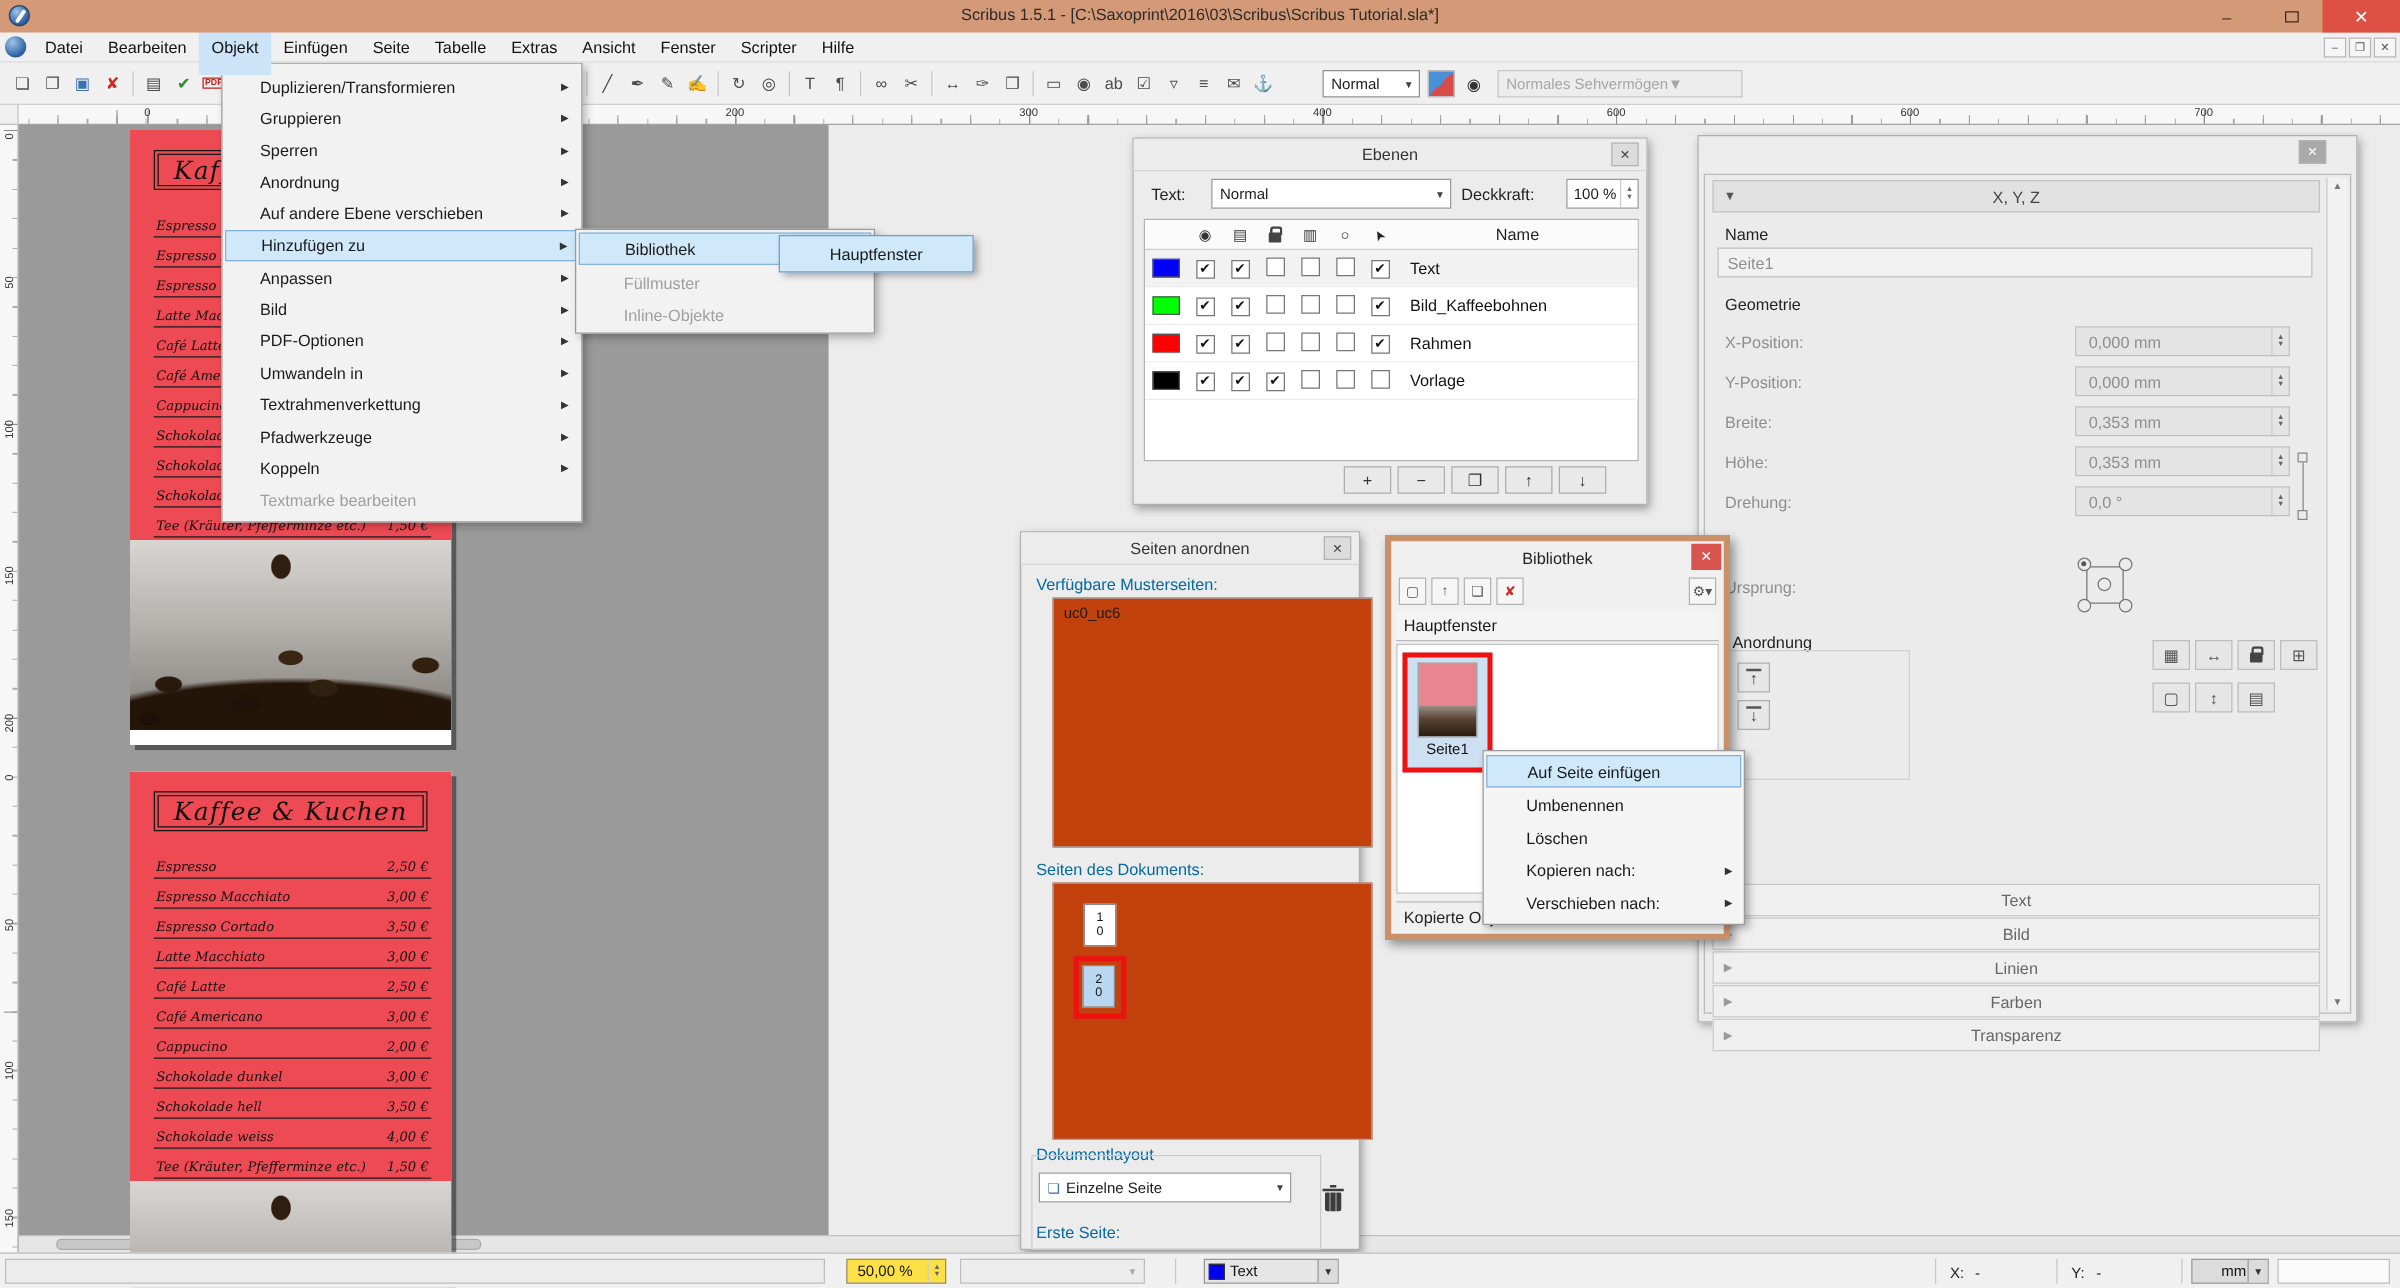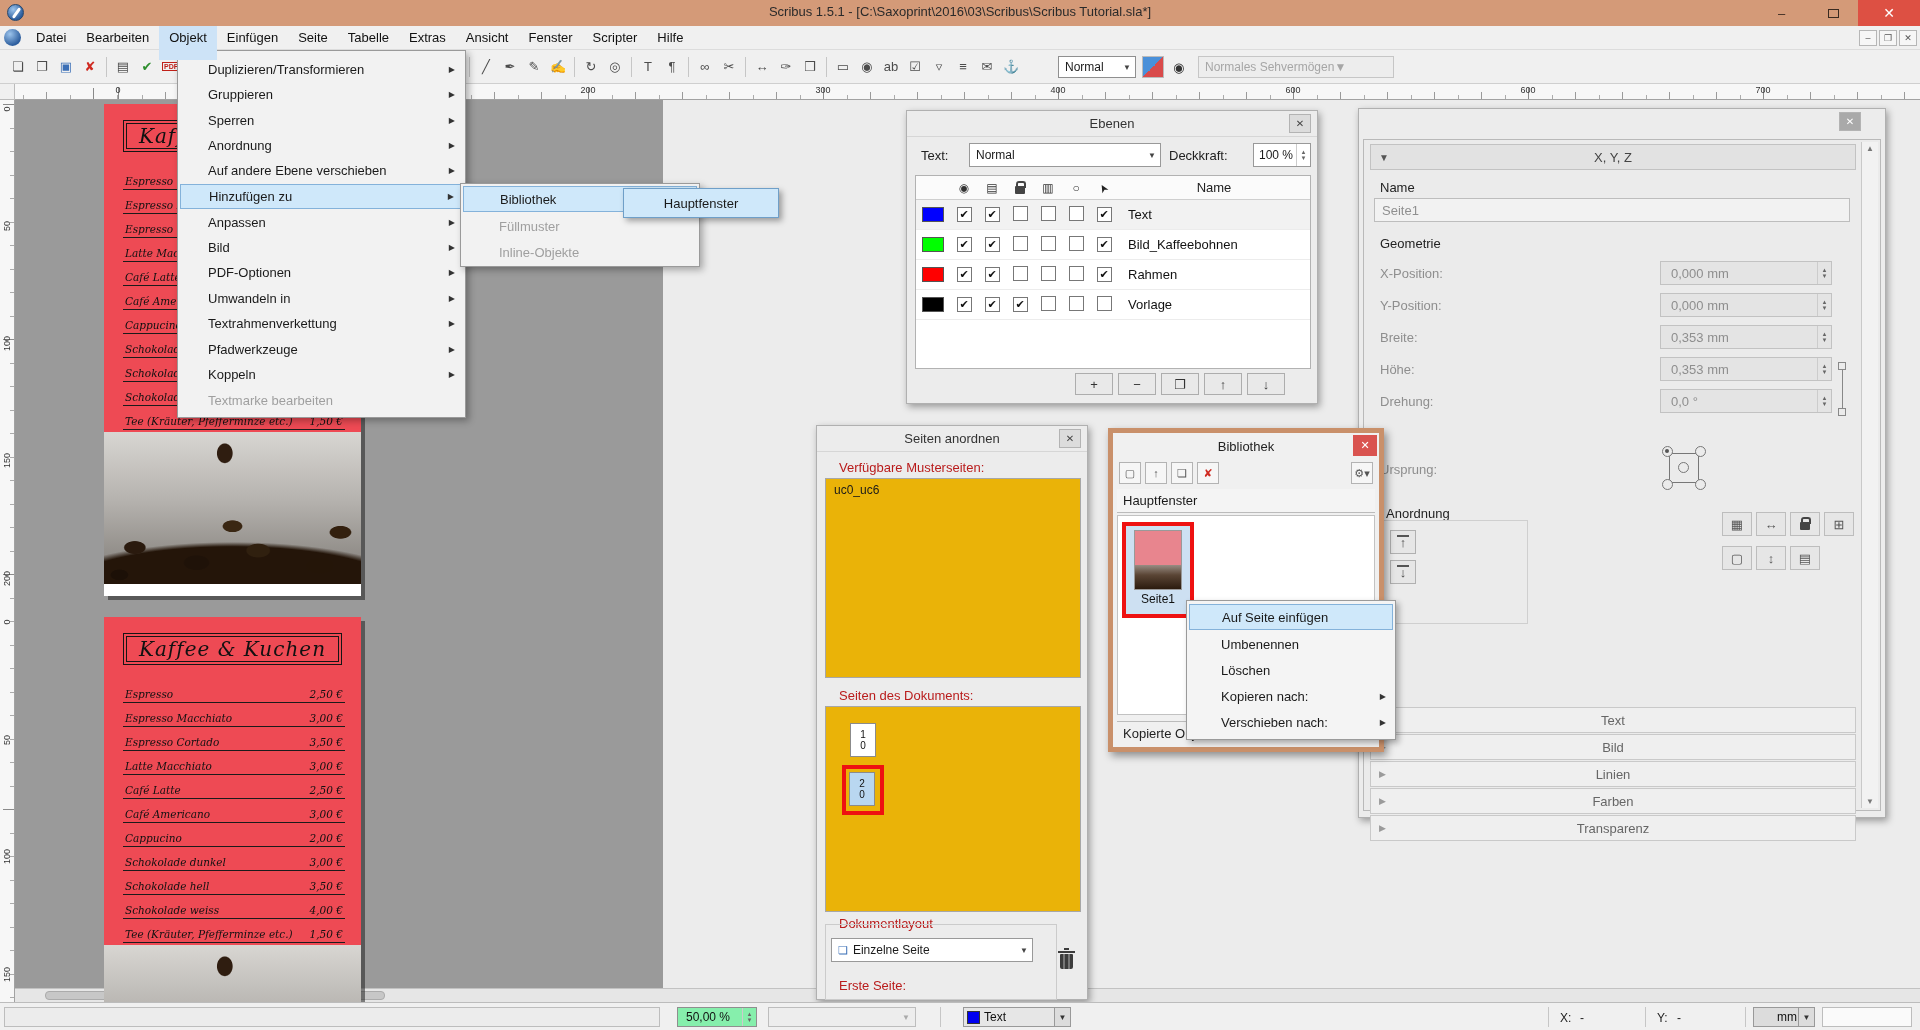"Verfügbare Musterseiten:" .sa-lbl { color: #b91c1c -> #0369a1; left: 22px -> 12px }
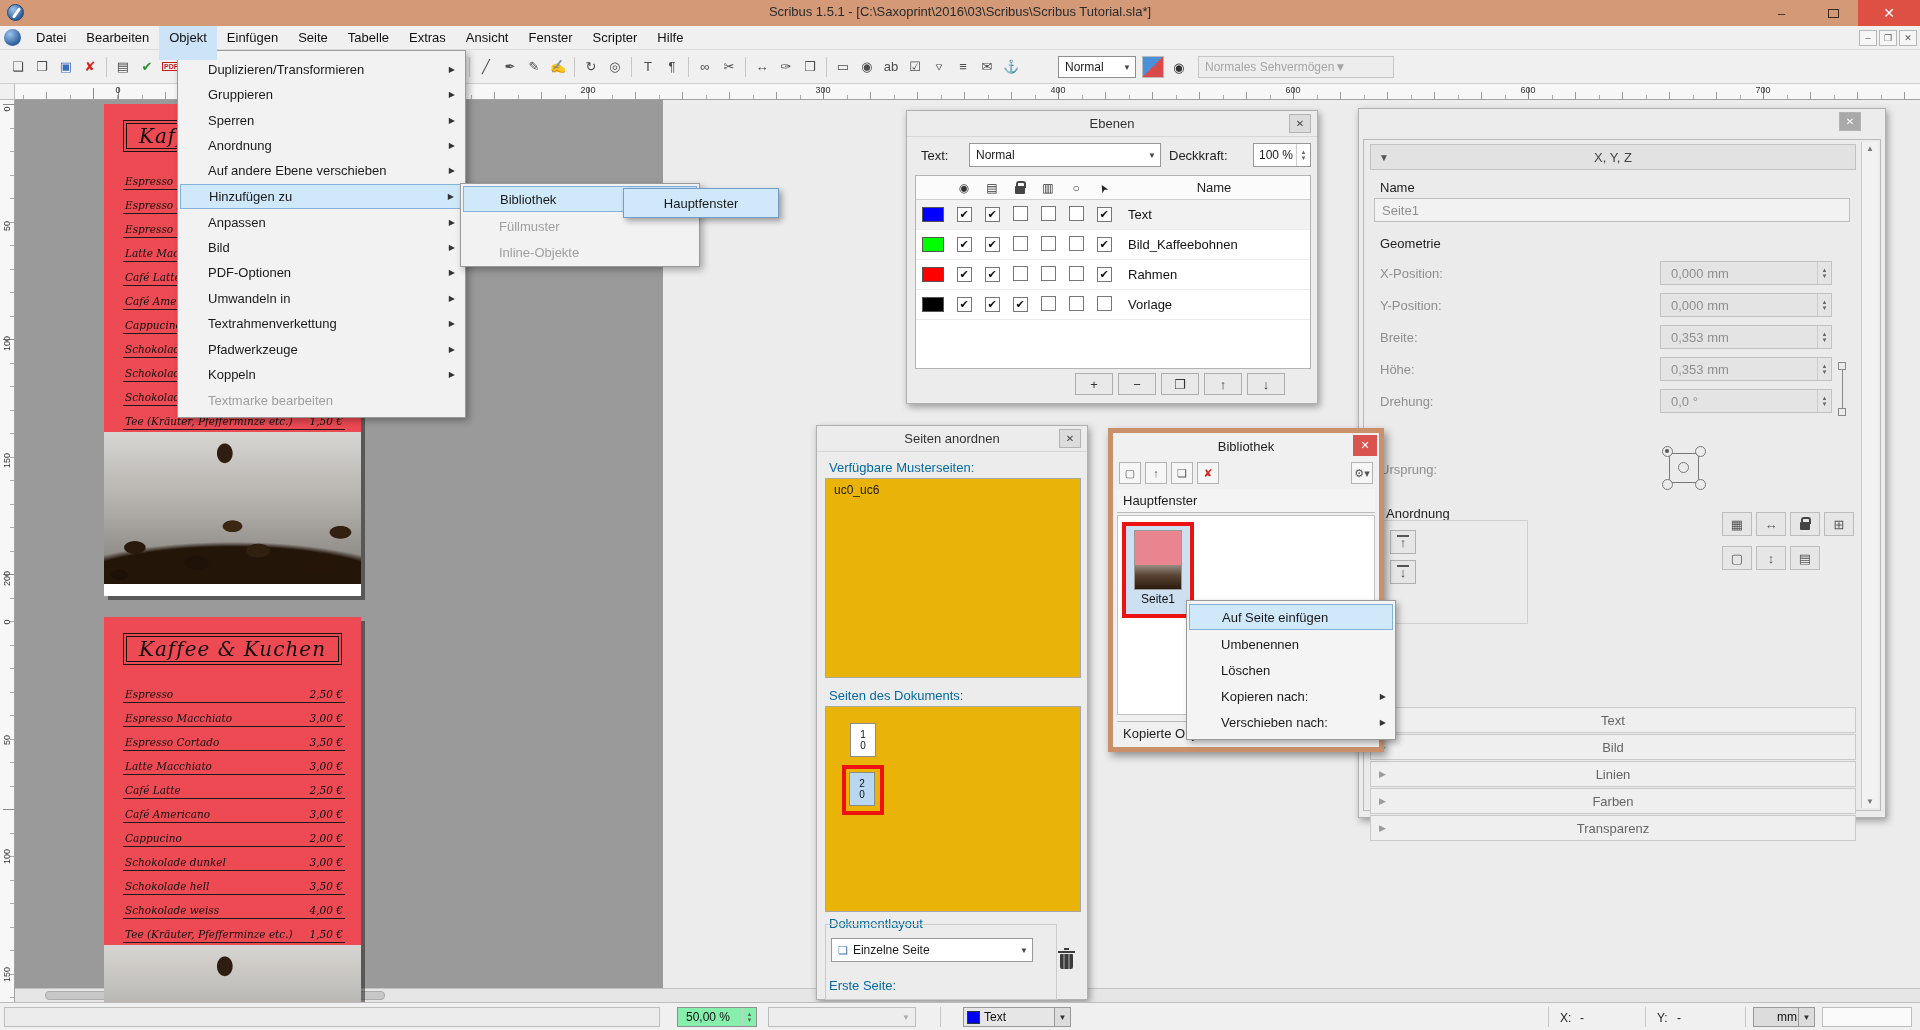"uc0_uc6" .sa-list { background: #eab308 -> #c2410c; left: 8px -> 25px }
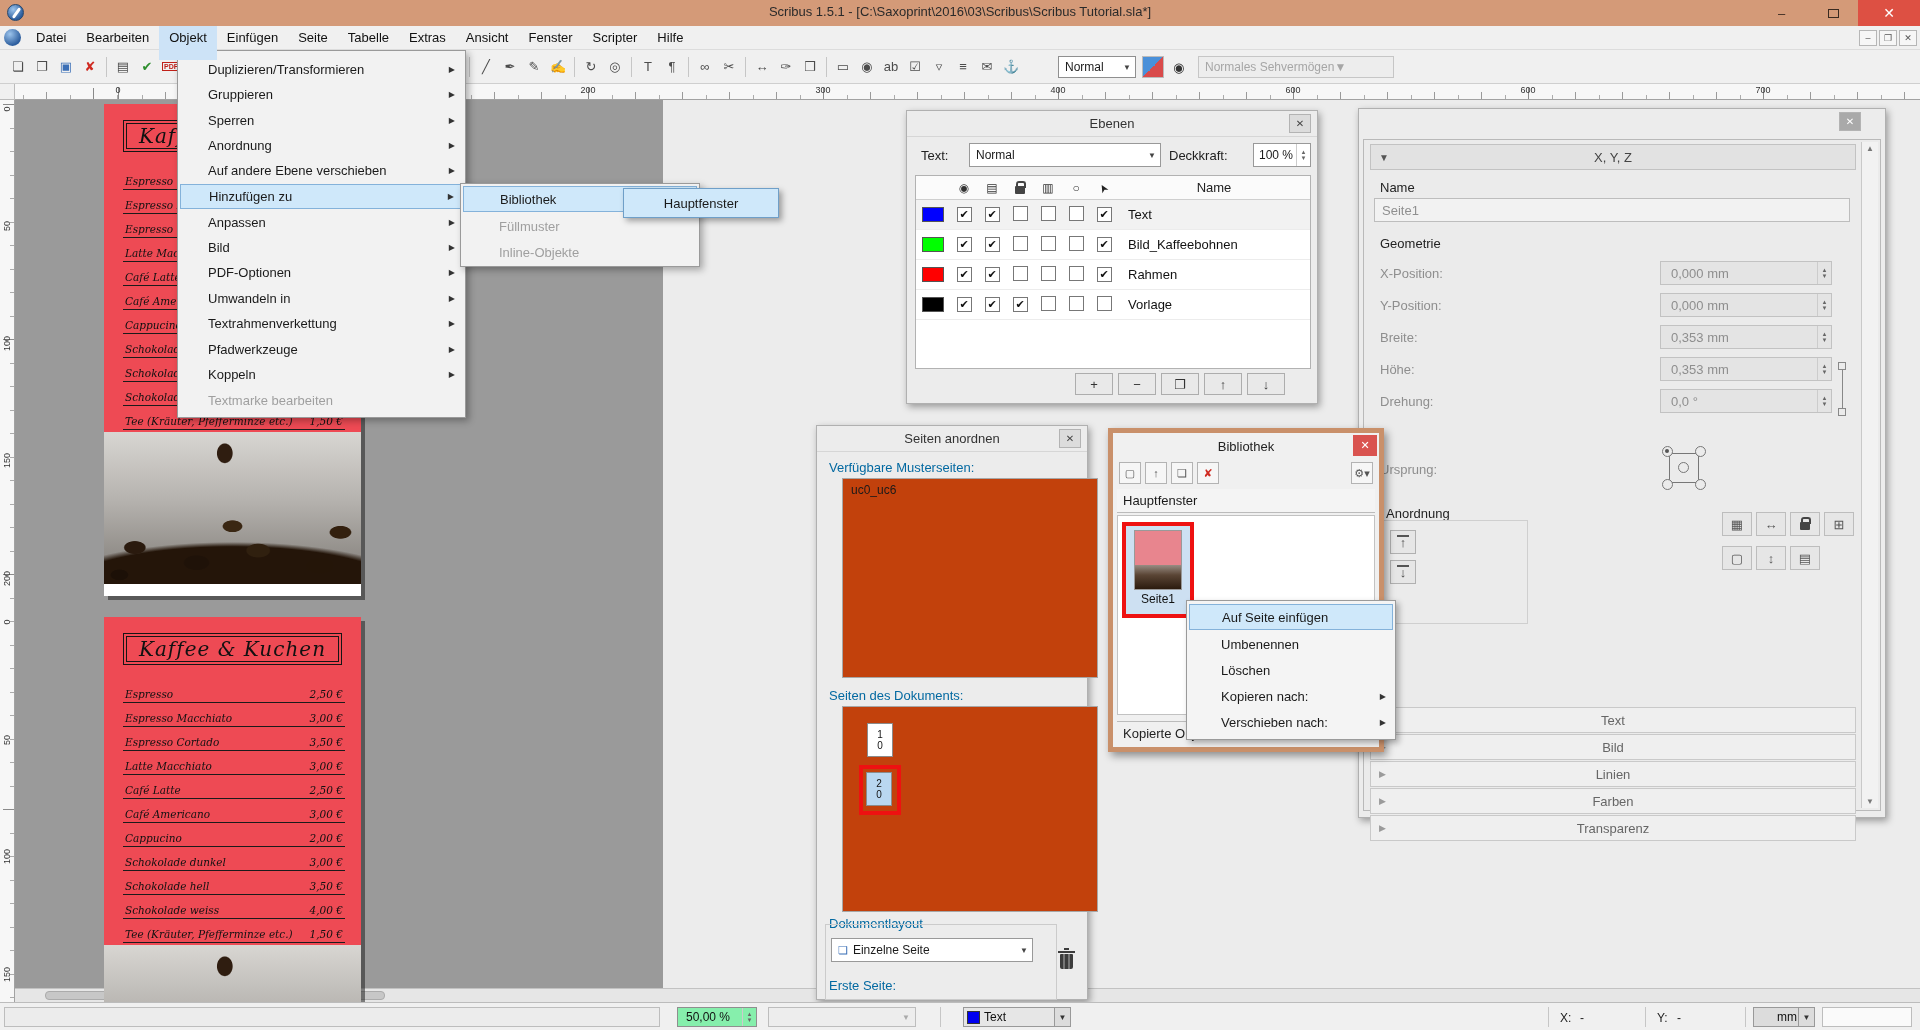"50,00 %" .sb-zoom { background: #86efac -> #fde047 }
